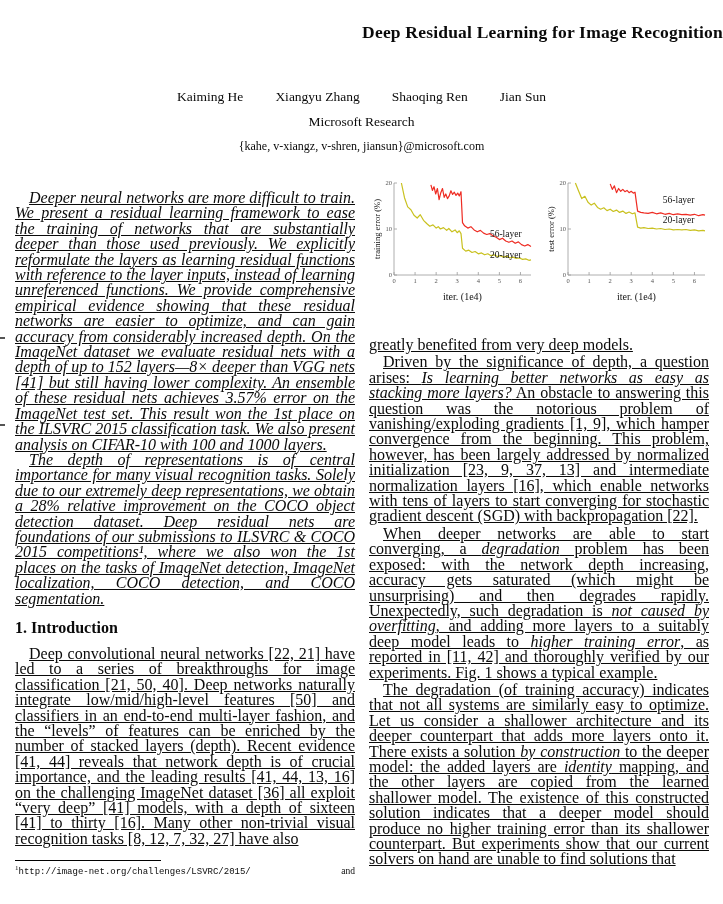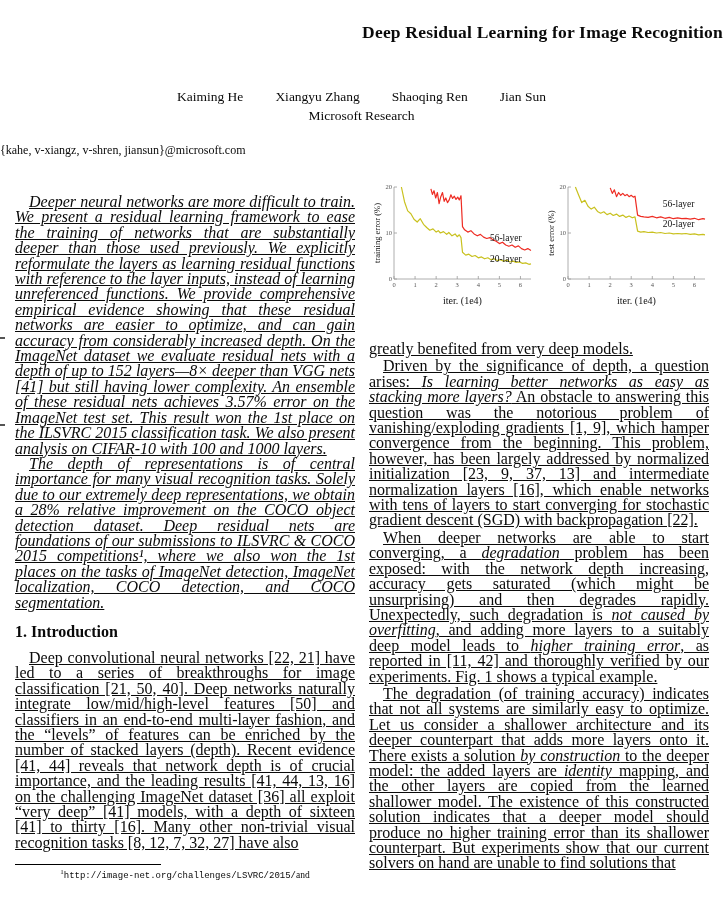"Microsoft Research" .affiliation { margin-top: 3px -> 9px }
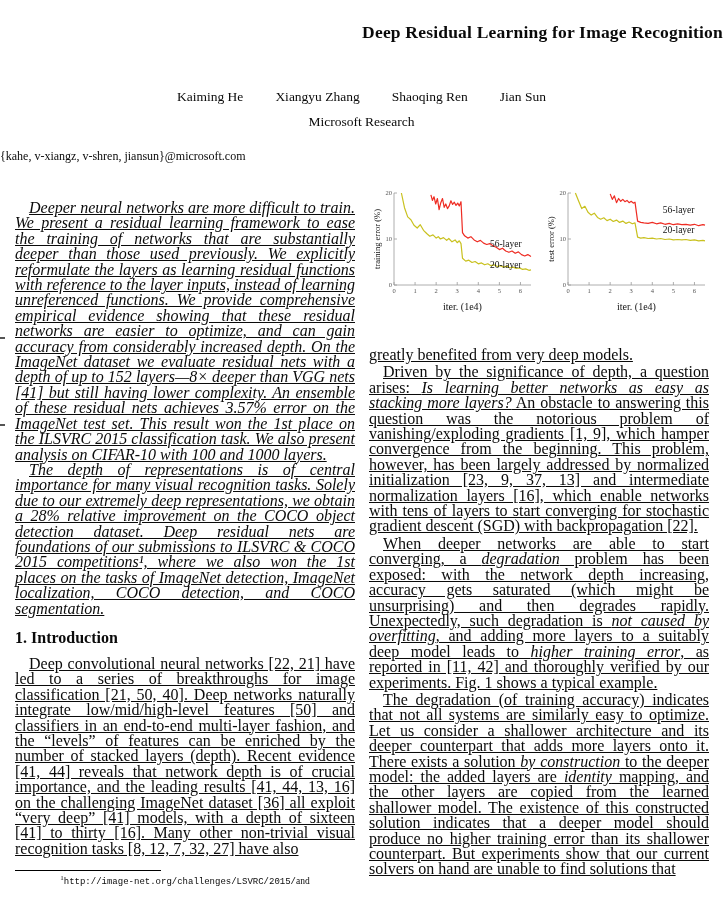"{kahe, v-xiangz, v-shren," .emails { margin-top: 19px -> 9px; text-align: none -> center }
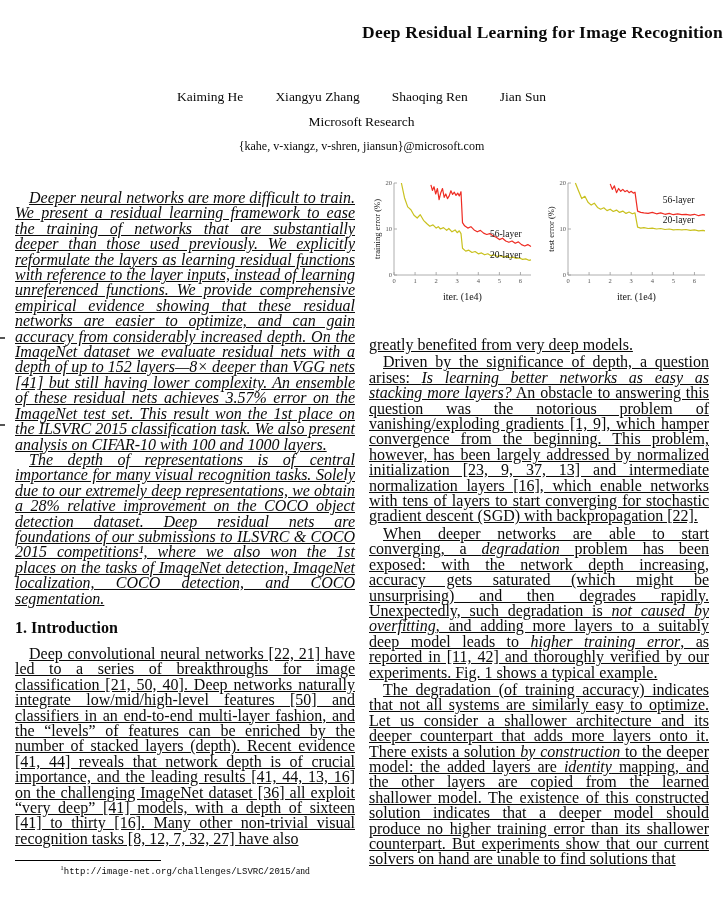"1http://image-net.org/challenges/LSVRC/2" .footnote-line1 { justify-content: center -> space-between }
